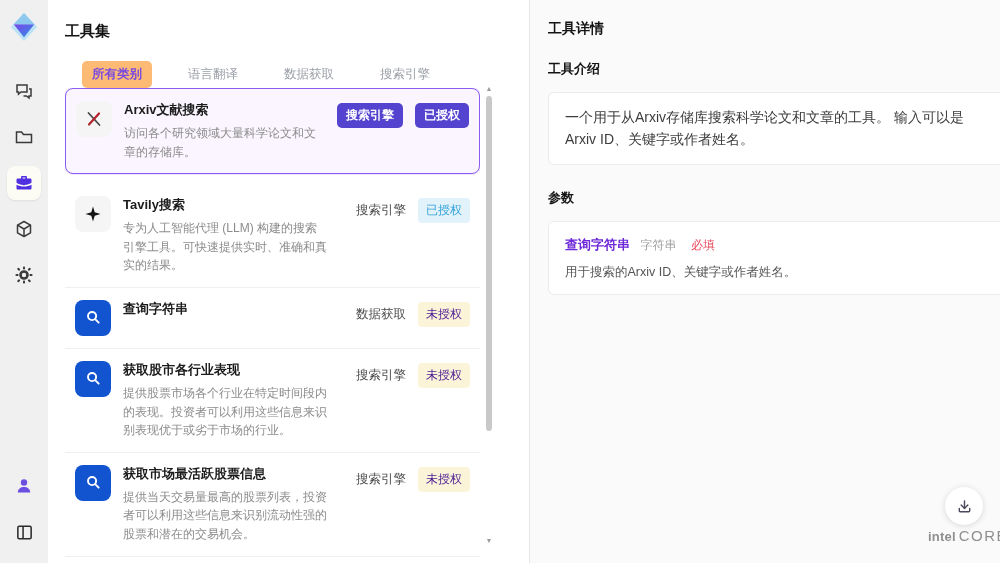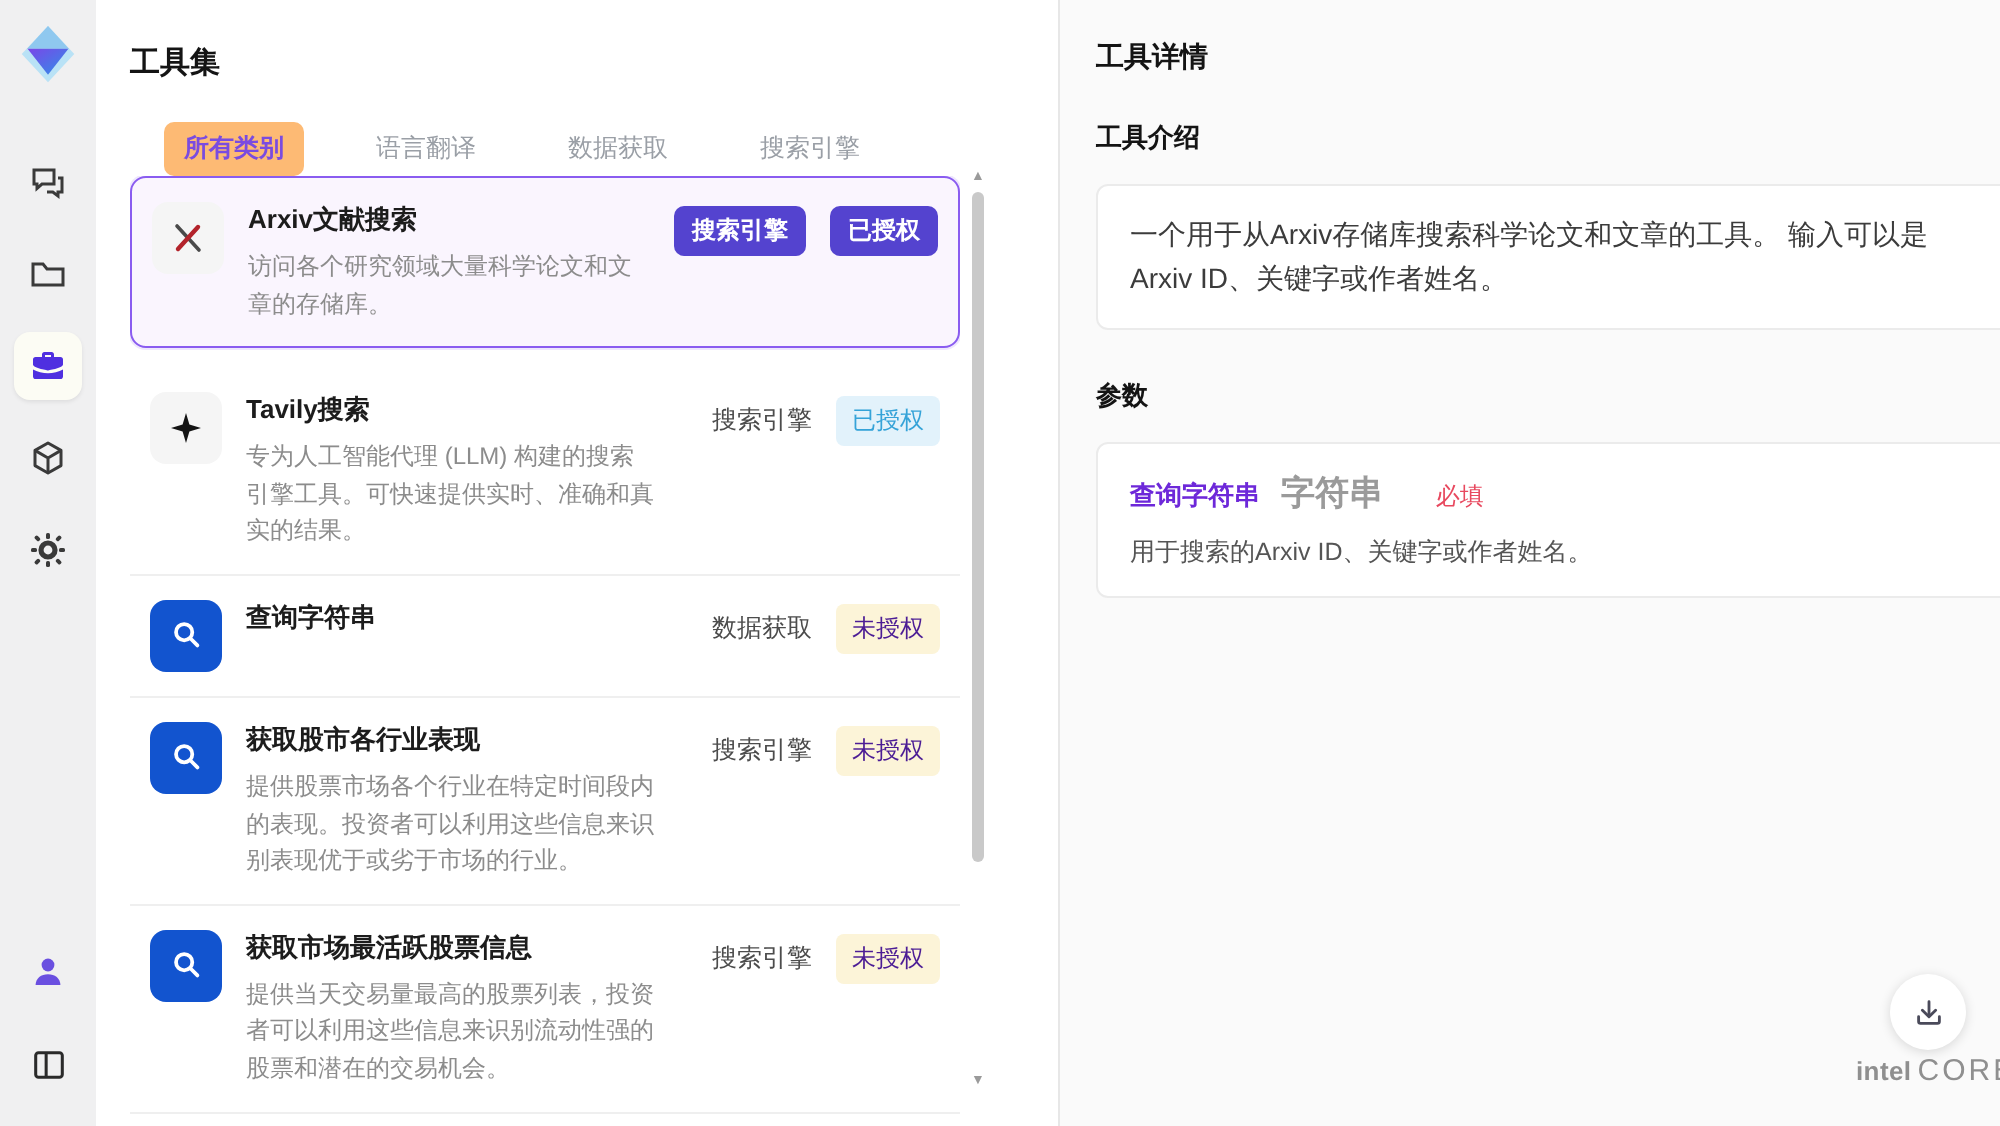"字符串" .param-type { font-size: 17px -> 12px; font-weight: bold -> none }
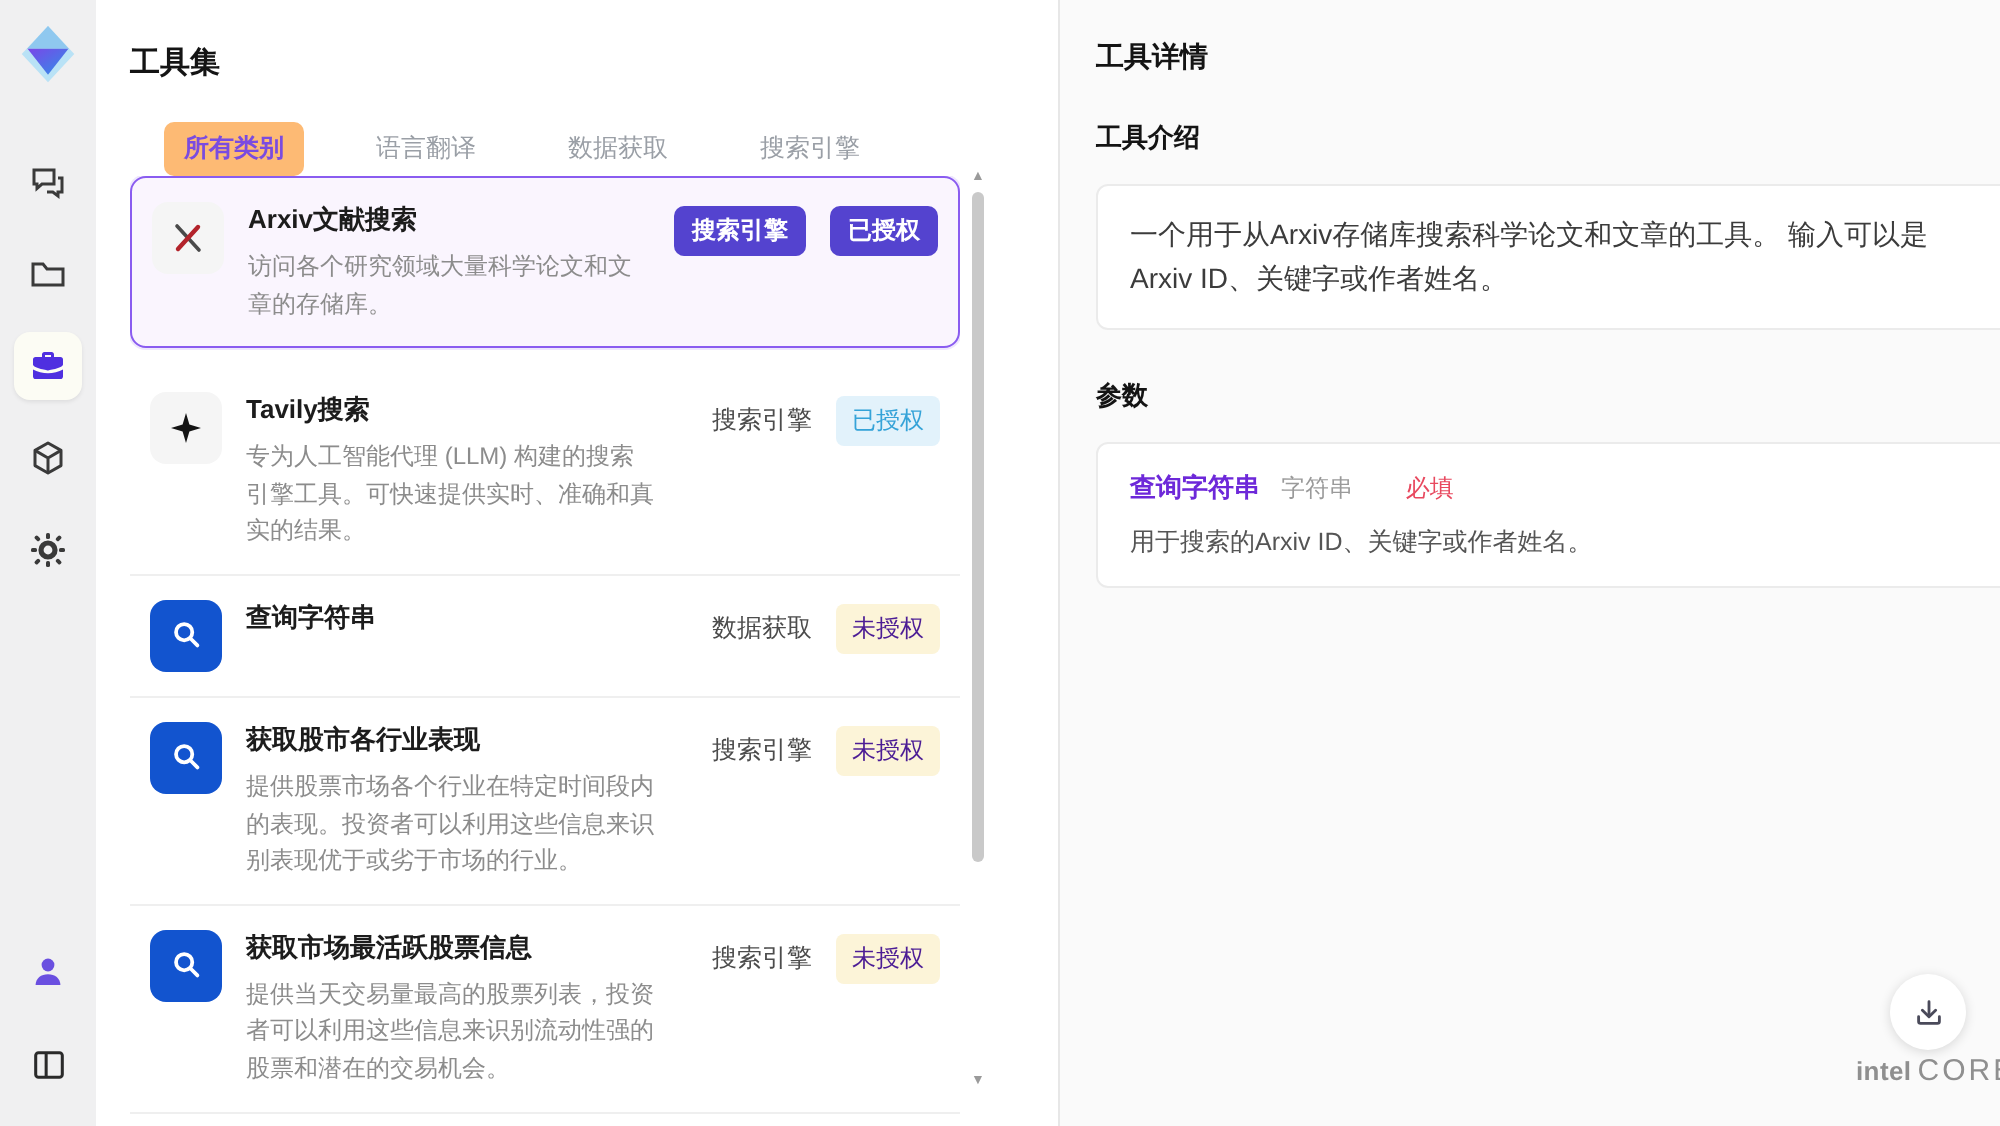"必填" .param-req { margin-left: 22px -> 10px }
